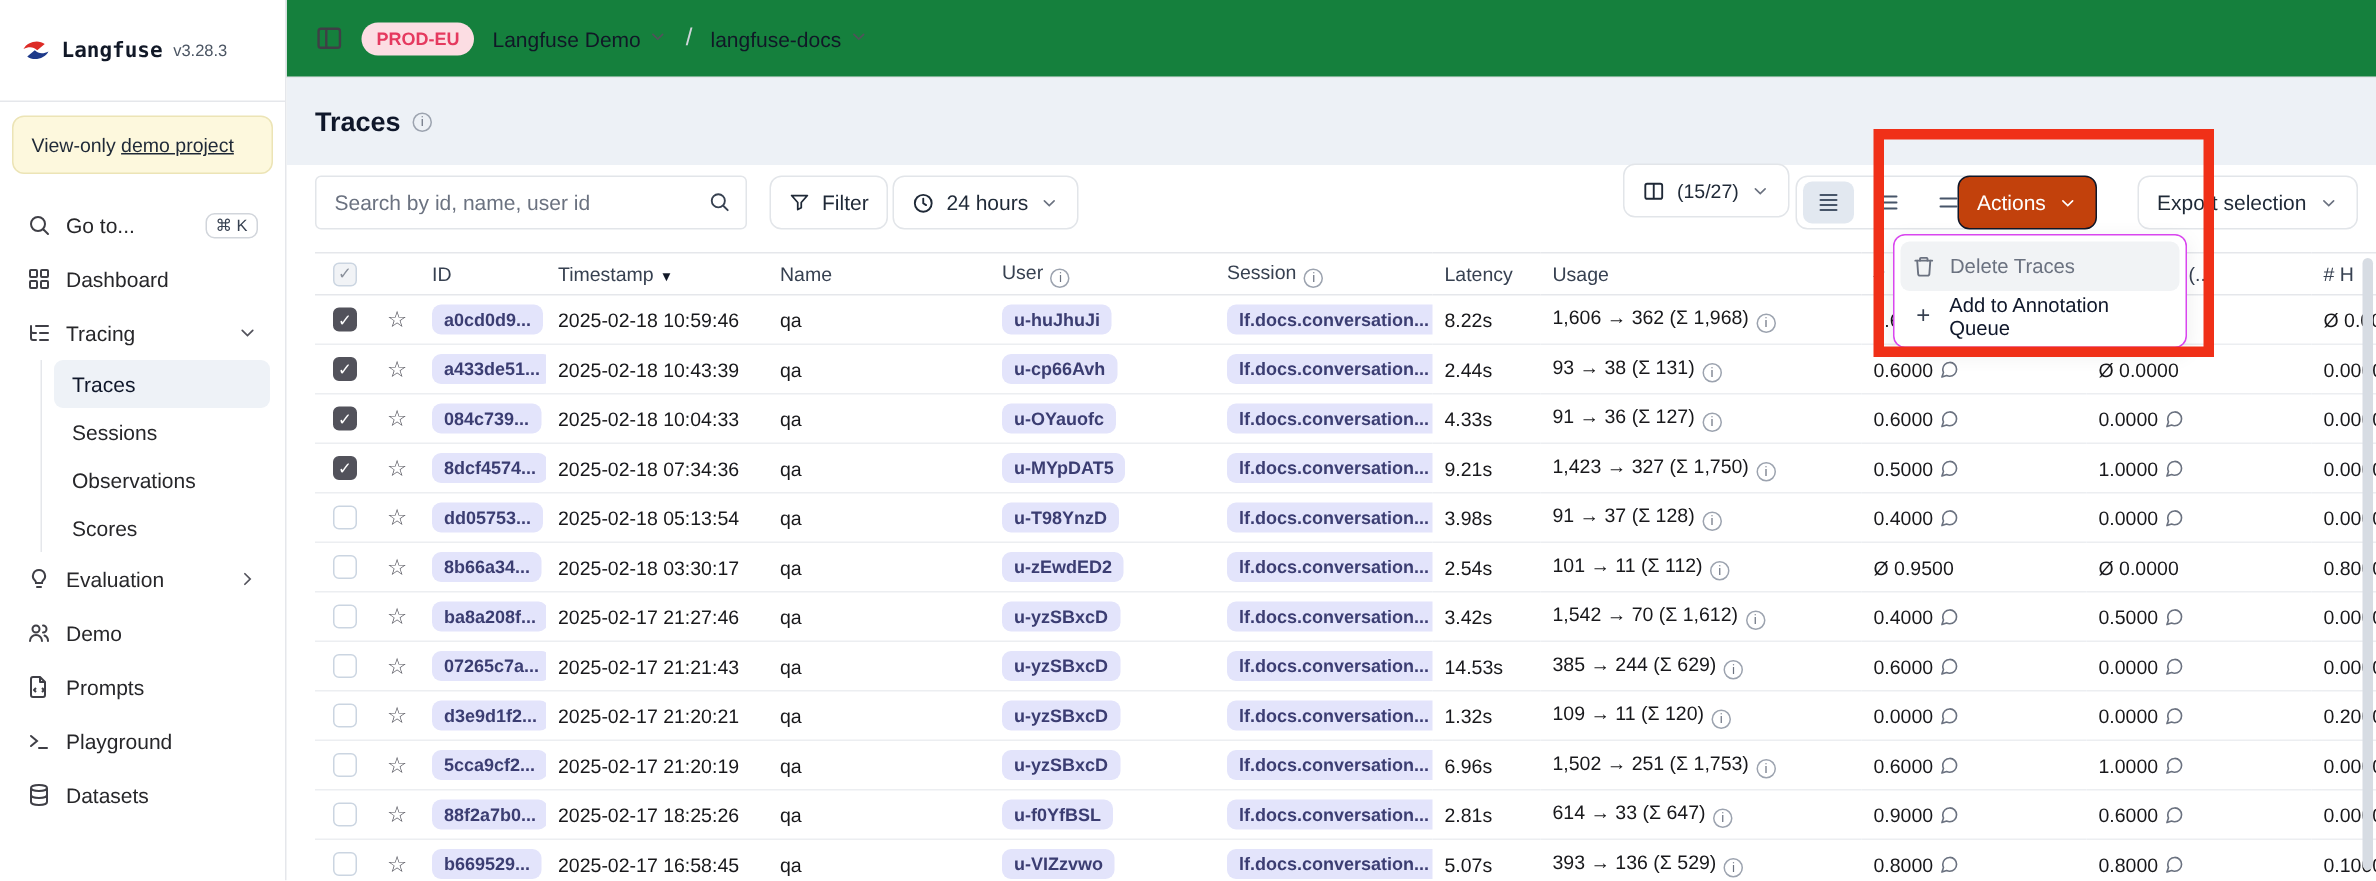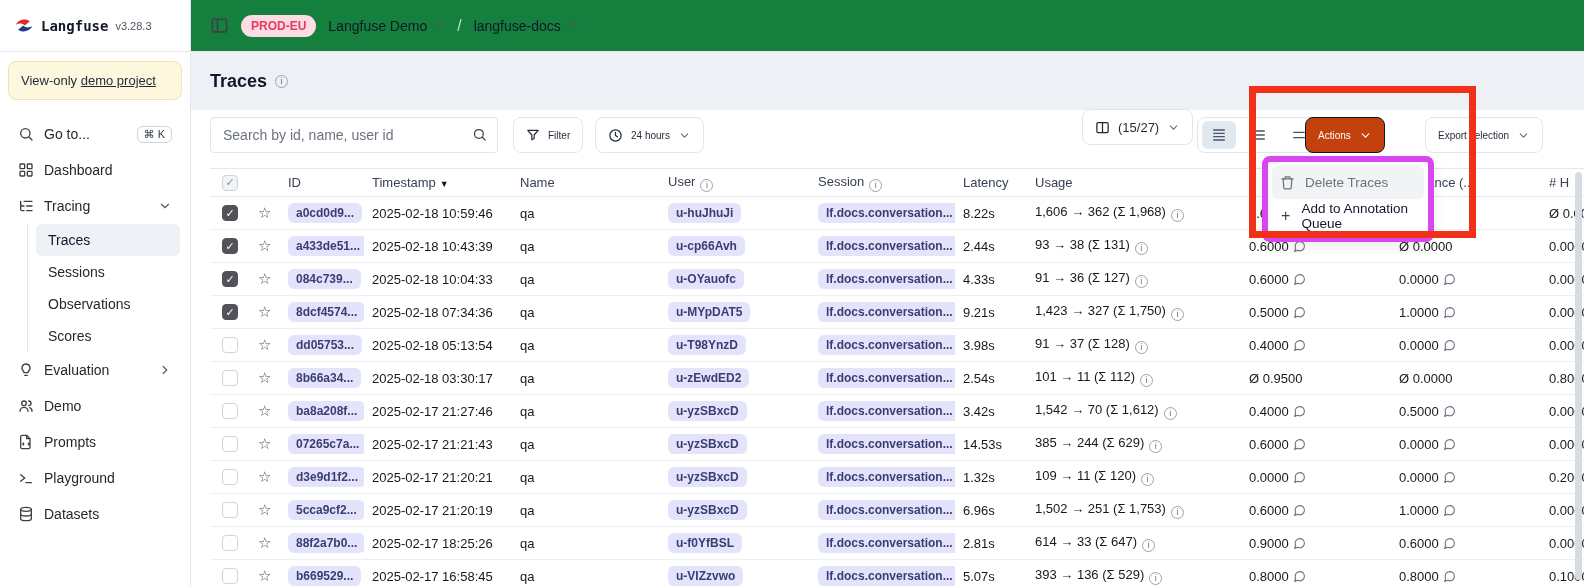"Langfuse" .logo-row { height: 52px -> 68px }
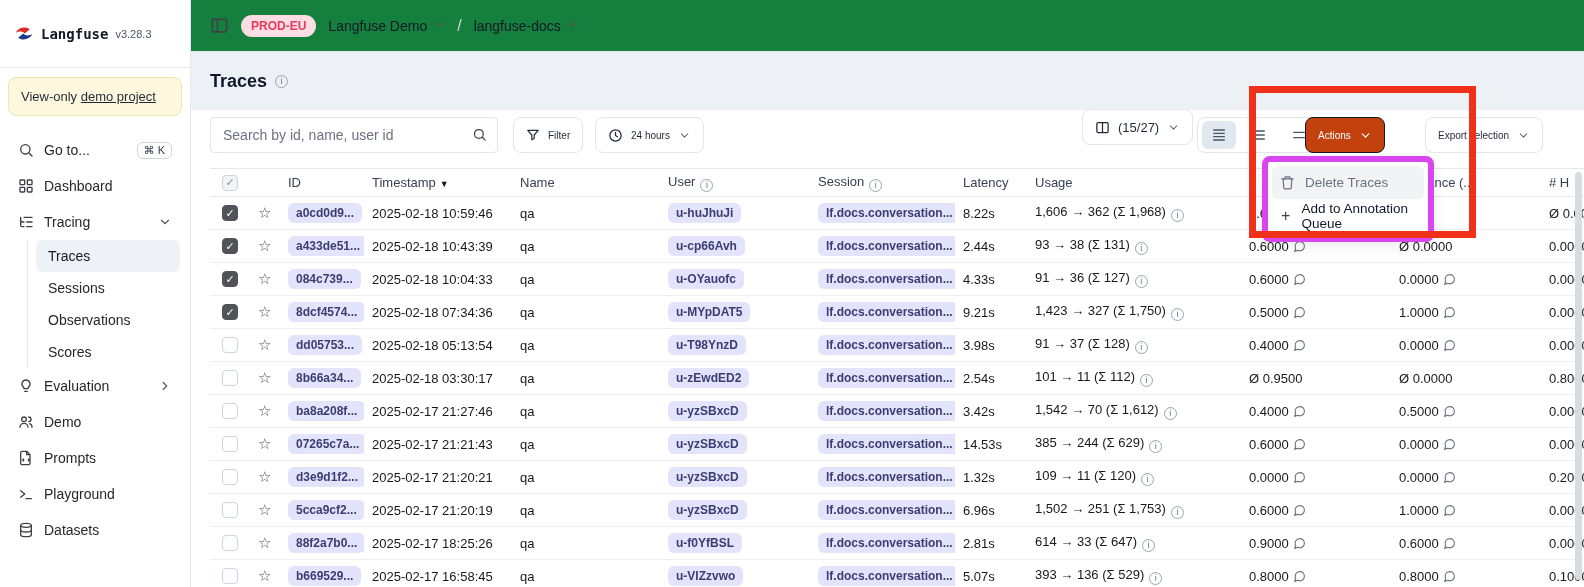"Filter" .btn { font-size: 10px -> 14px }
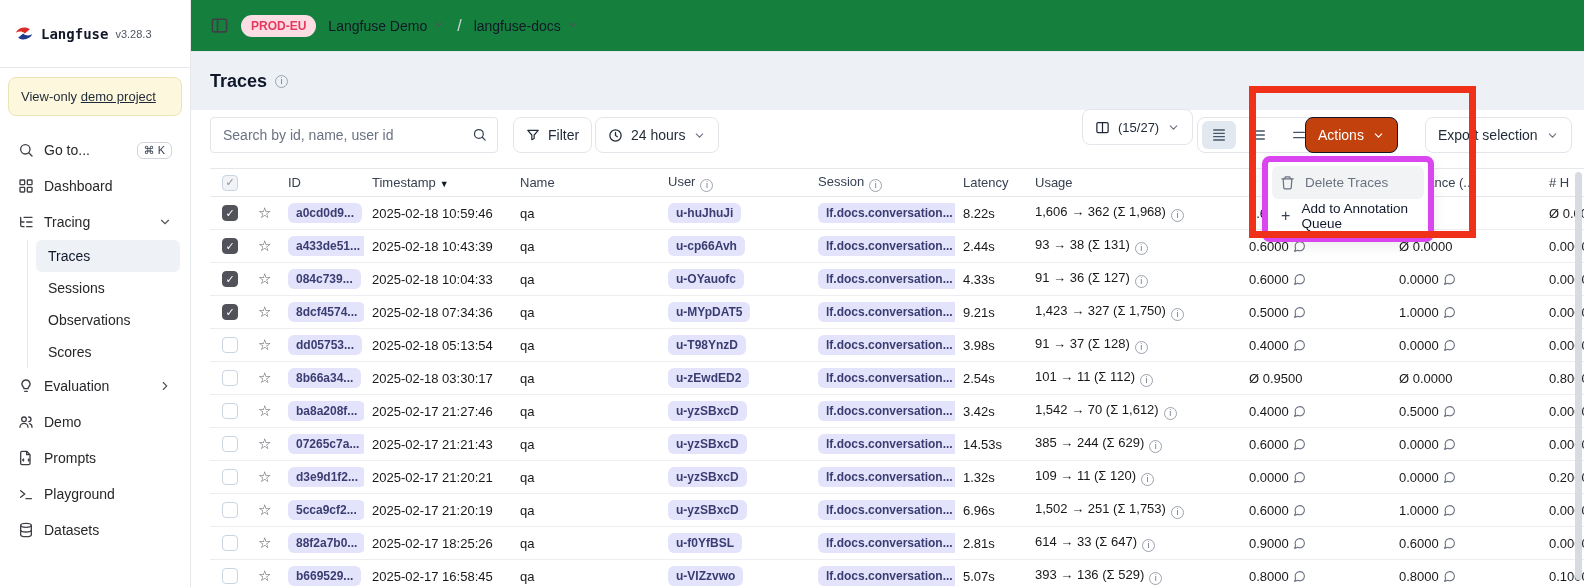"Delete Traces" #actions-menu { border: 6px solid #d946ef -> 1px solid #d946ef; width: 172px -> 196px }
